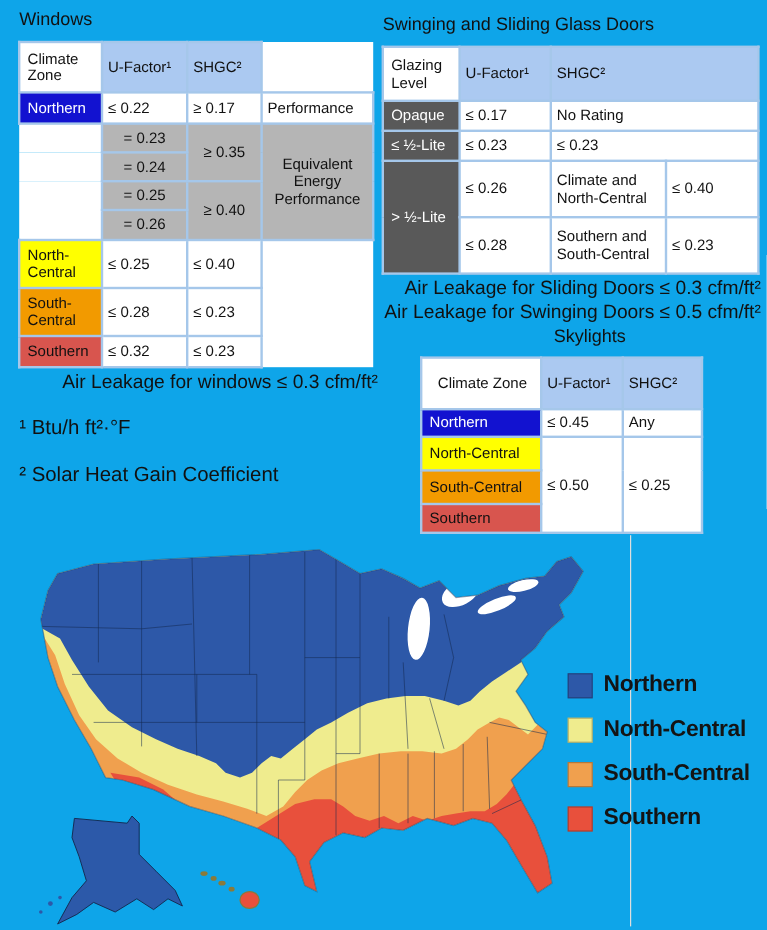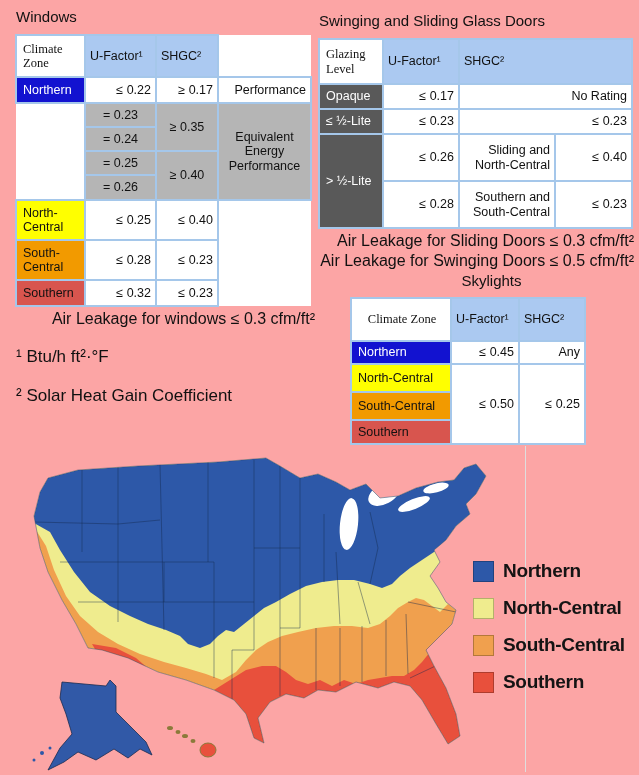"Windows" .page { background: #fca5a5 -> #0ea5e9 }
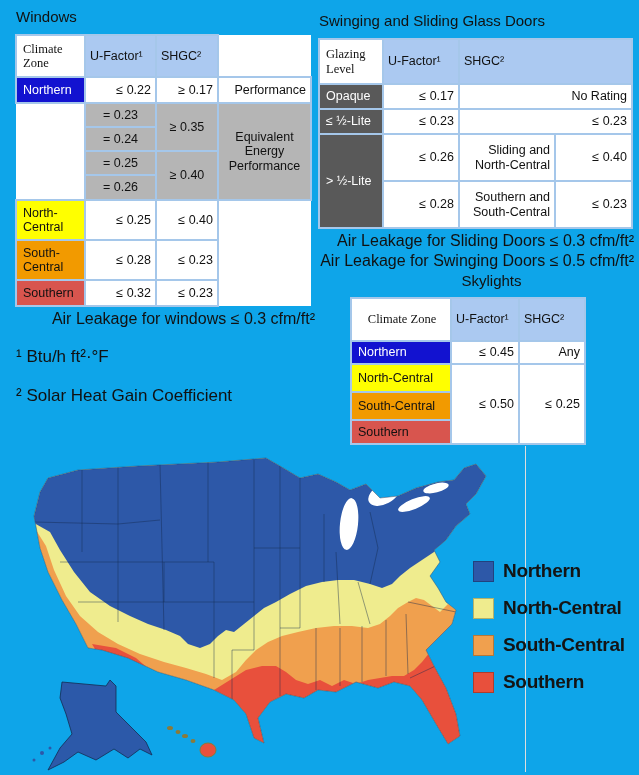"Climate Zone" .hdrwhite { font-family: Liberation Serif, serif -> none }
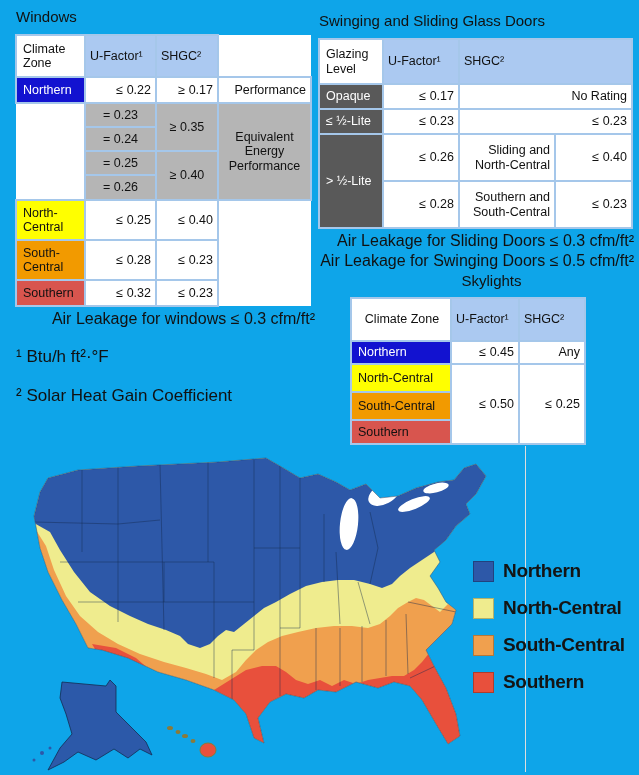"≤ 0.22" .val { text-align: right -> left }
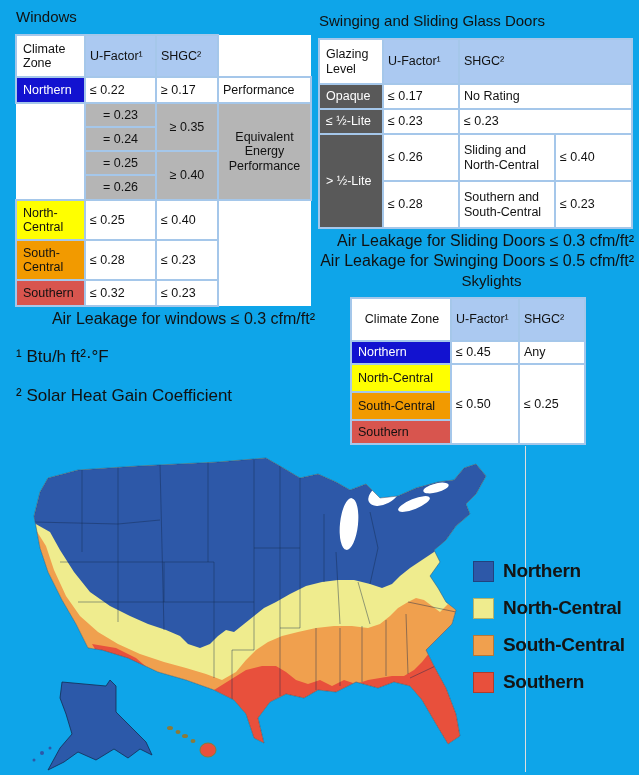"Sliding and North-Central" td.b { text: Sliding -> Climate }
